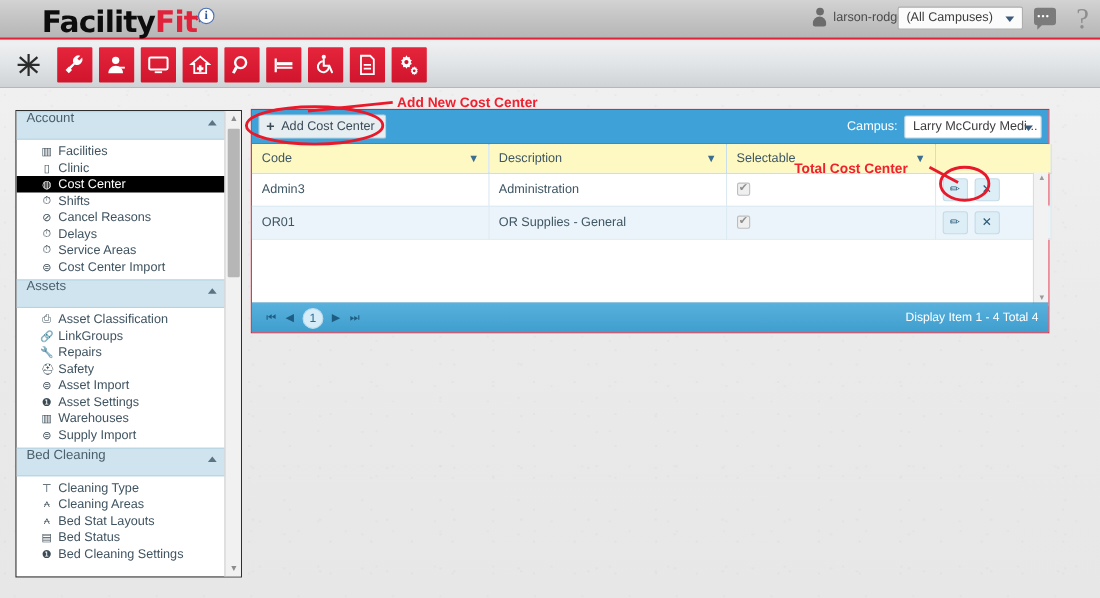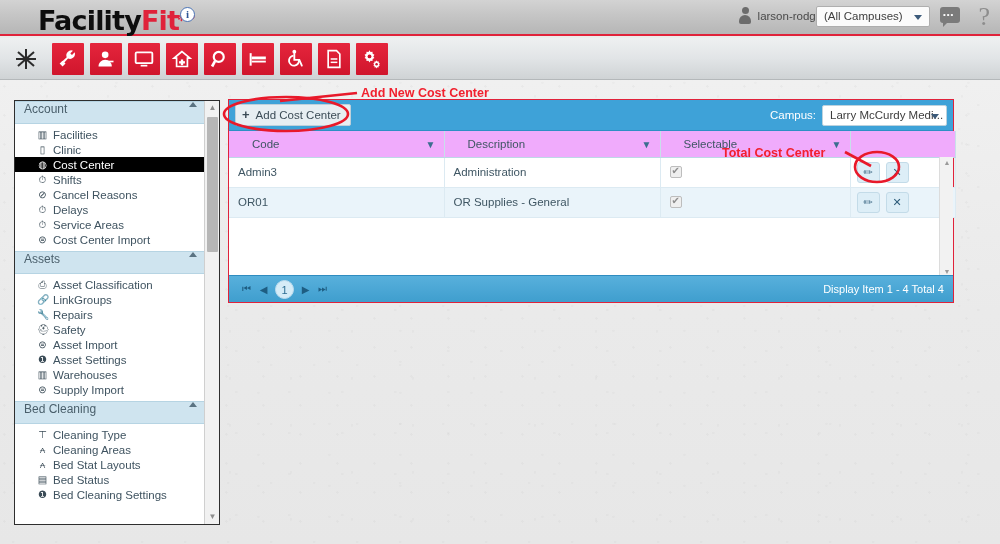"Account" .sb-group { align-items: flex-start -> flex-end; padding: 0 9px -> 12px 9px }
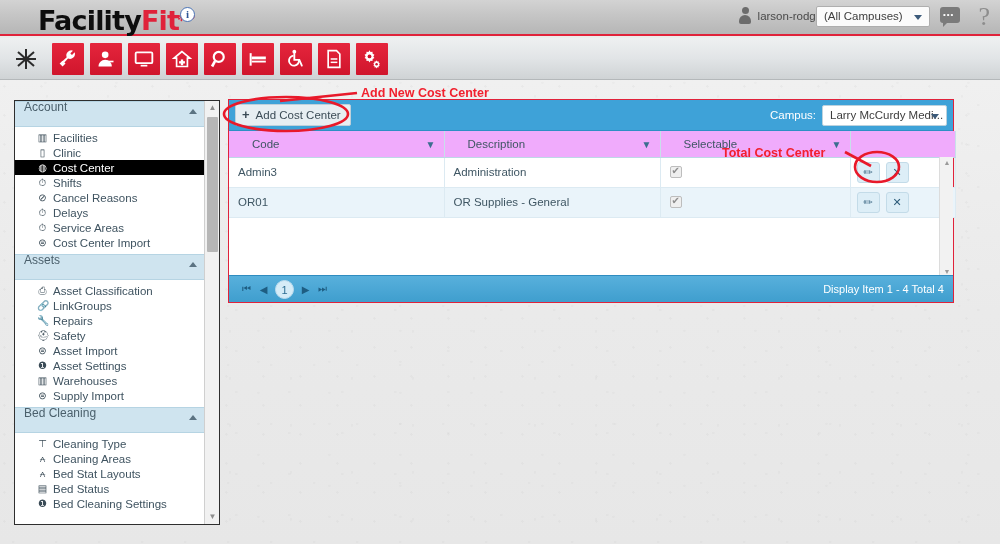"Code" table.grid th { background: #f0abfc -> #fef9c3; padding-left: 23px -> 9px }
